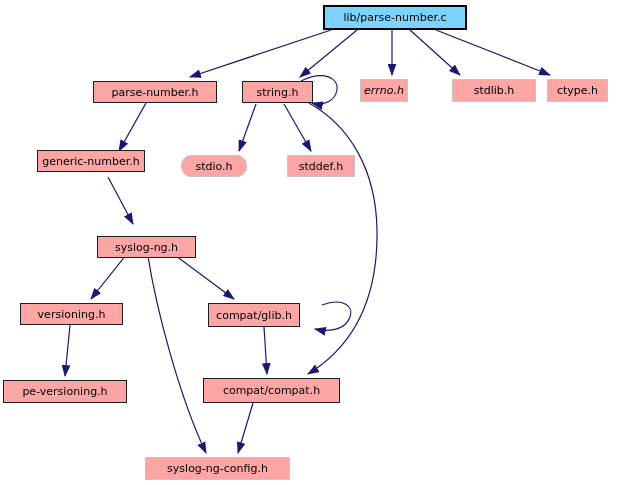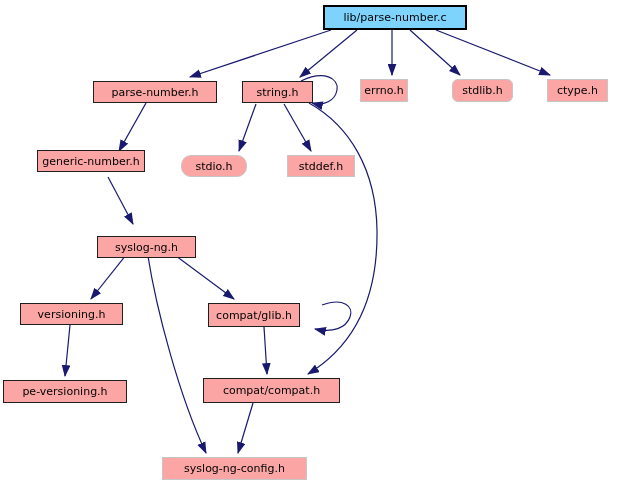"errno.h" div.node { font-style: none -> italic }
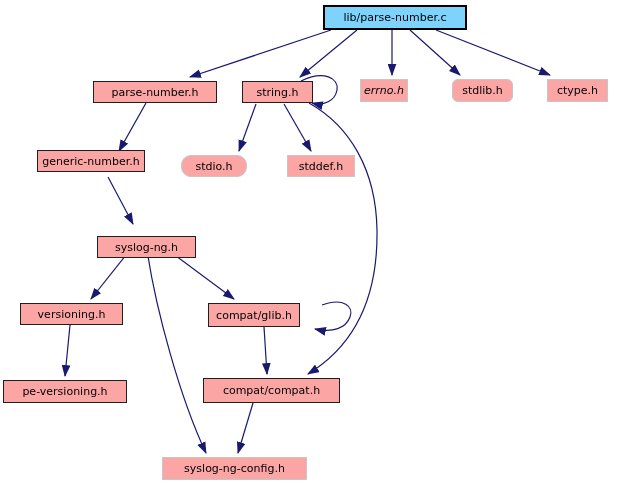"stdlib.h" div.node { border-radius: 6px -> none; width: 61px -> 84px }
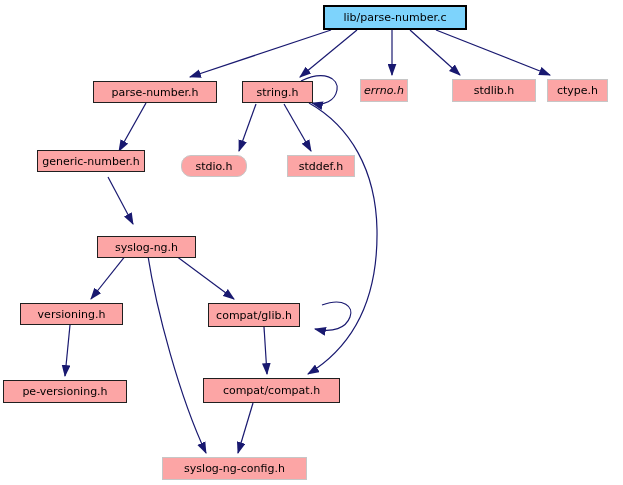"syslog-ng-config.h" div.node { left: 162px -> 145px }
